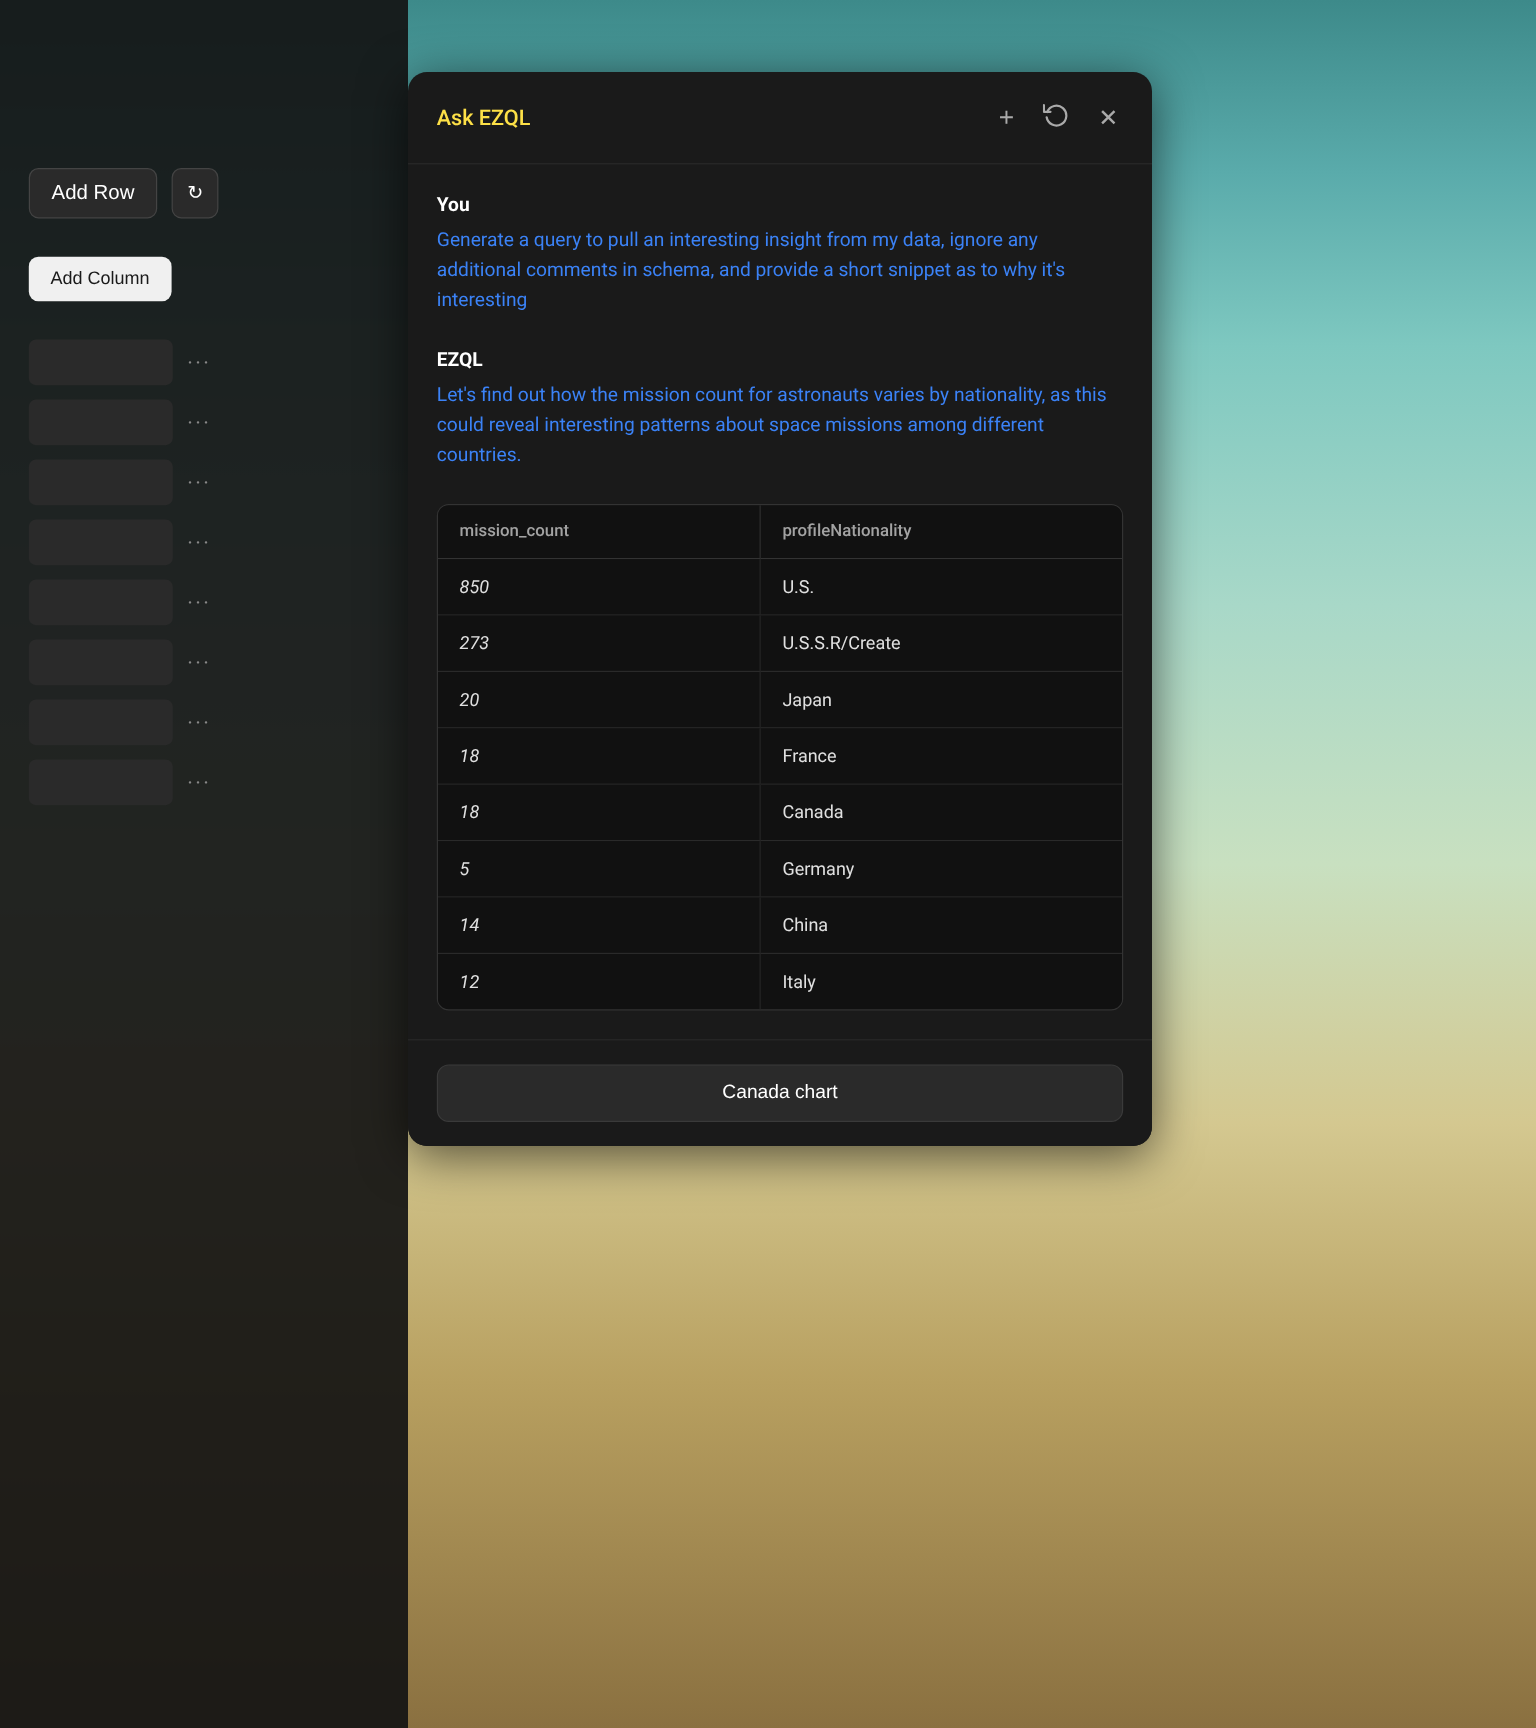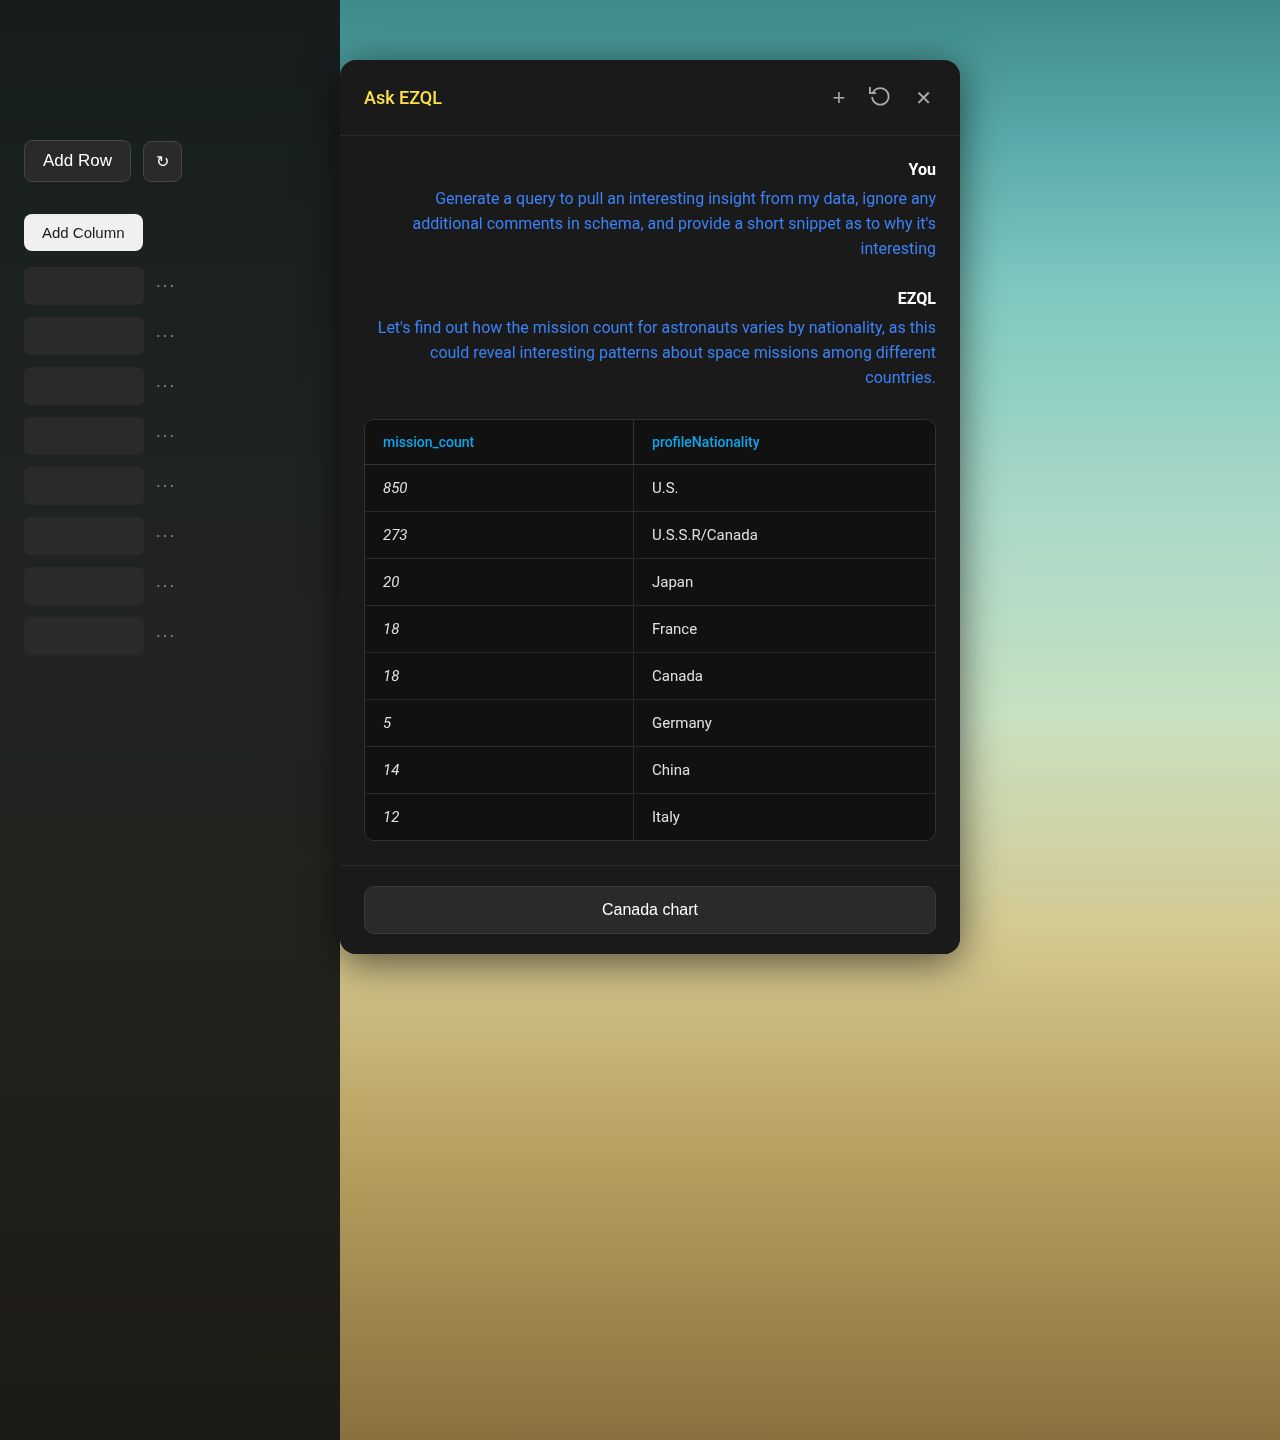"You" .message-block { text-align: right -> none }
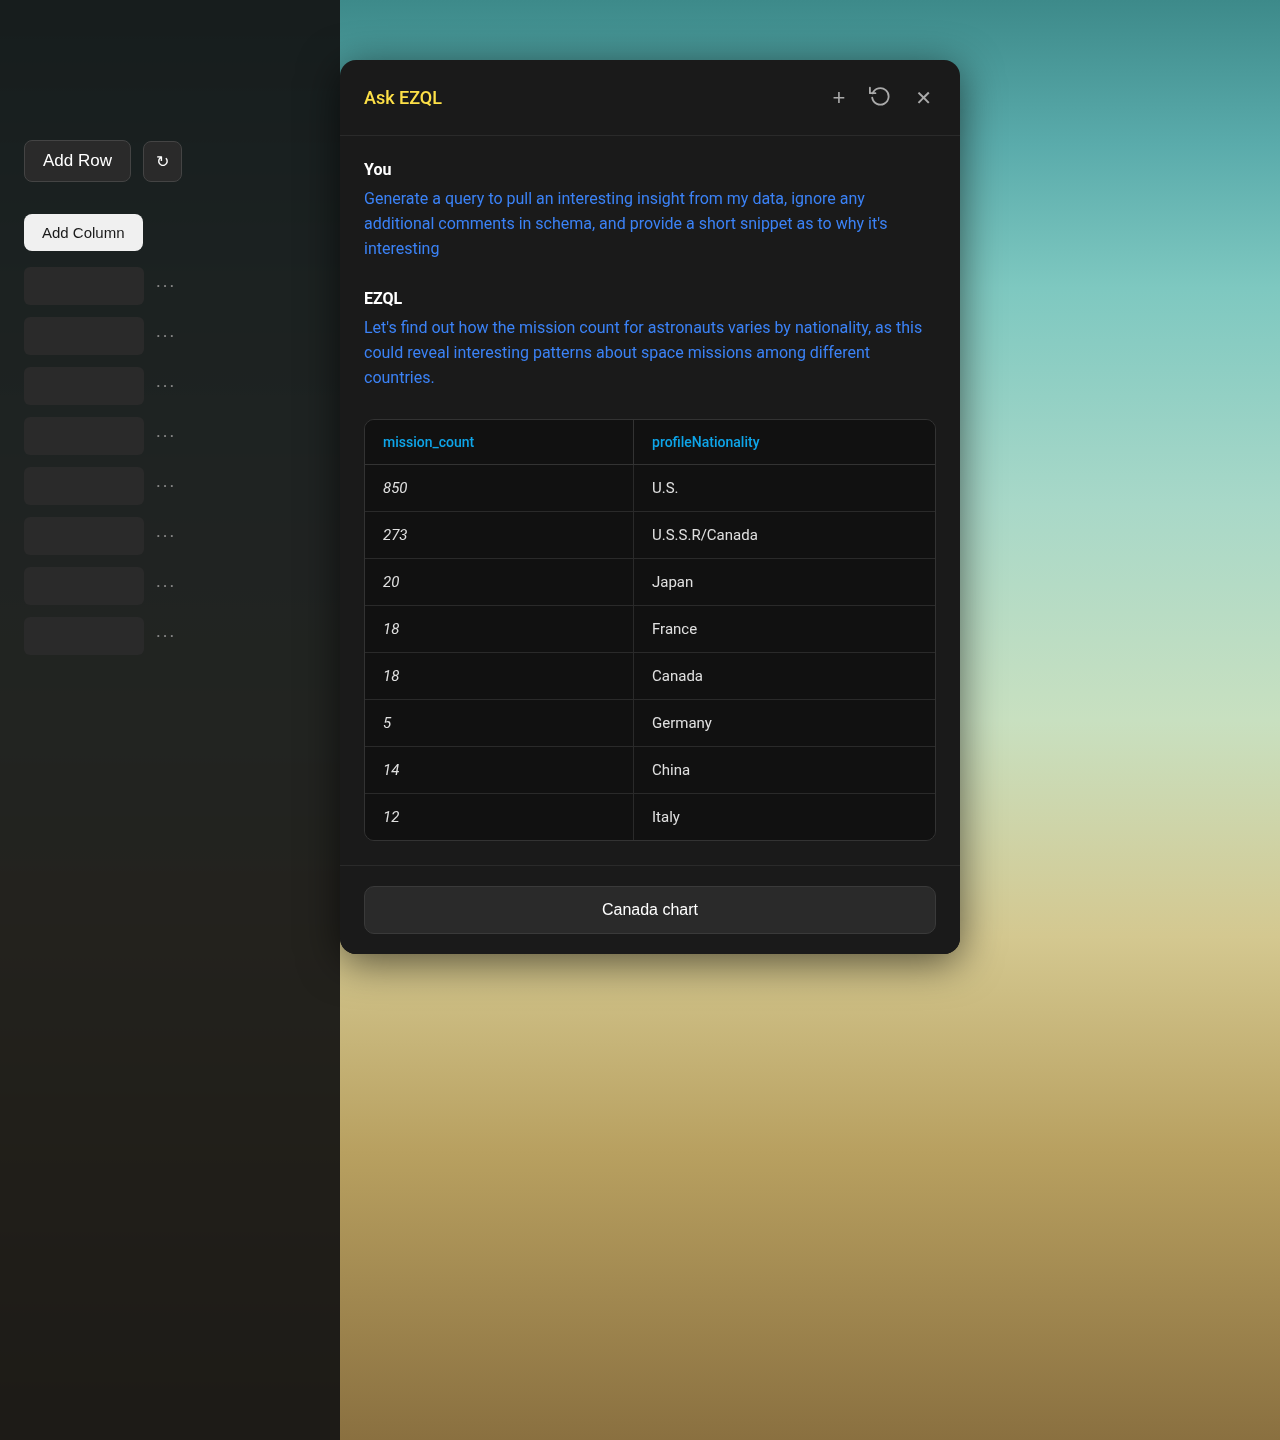"Add Column" .btn-add-column { margin-bottom: 16px -> 32px }
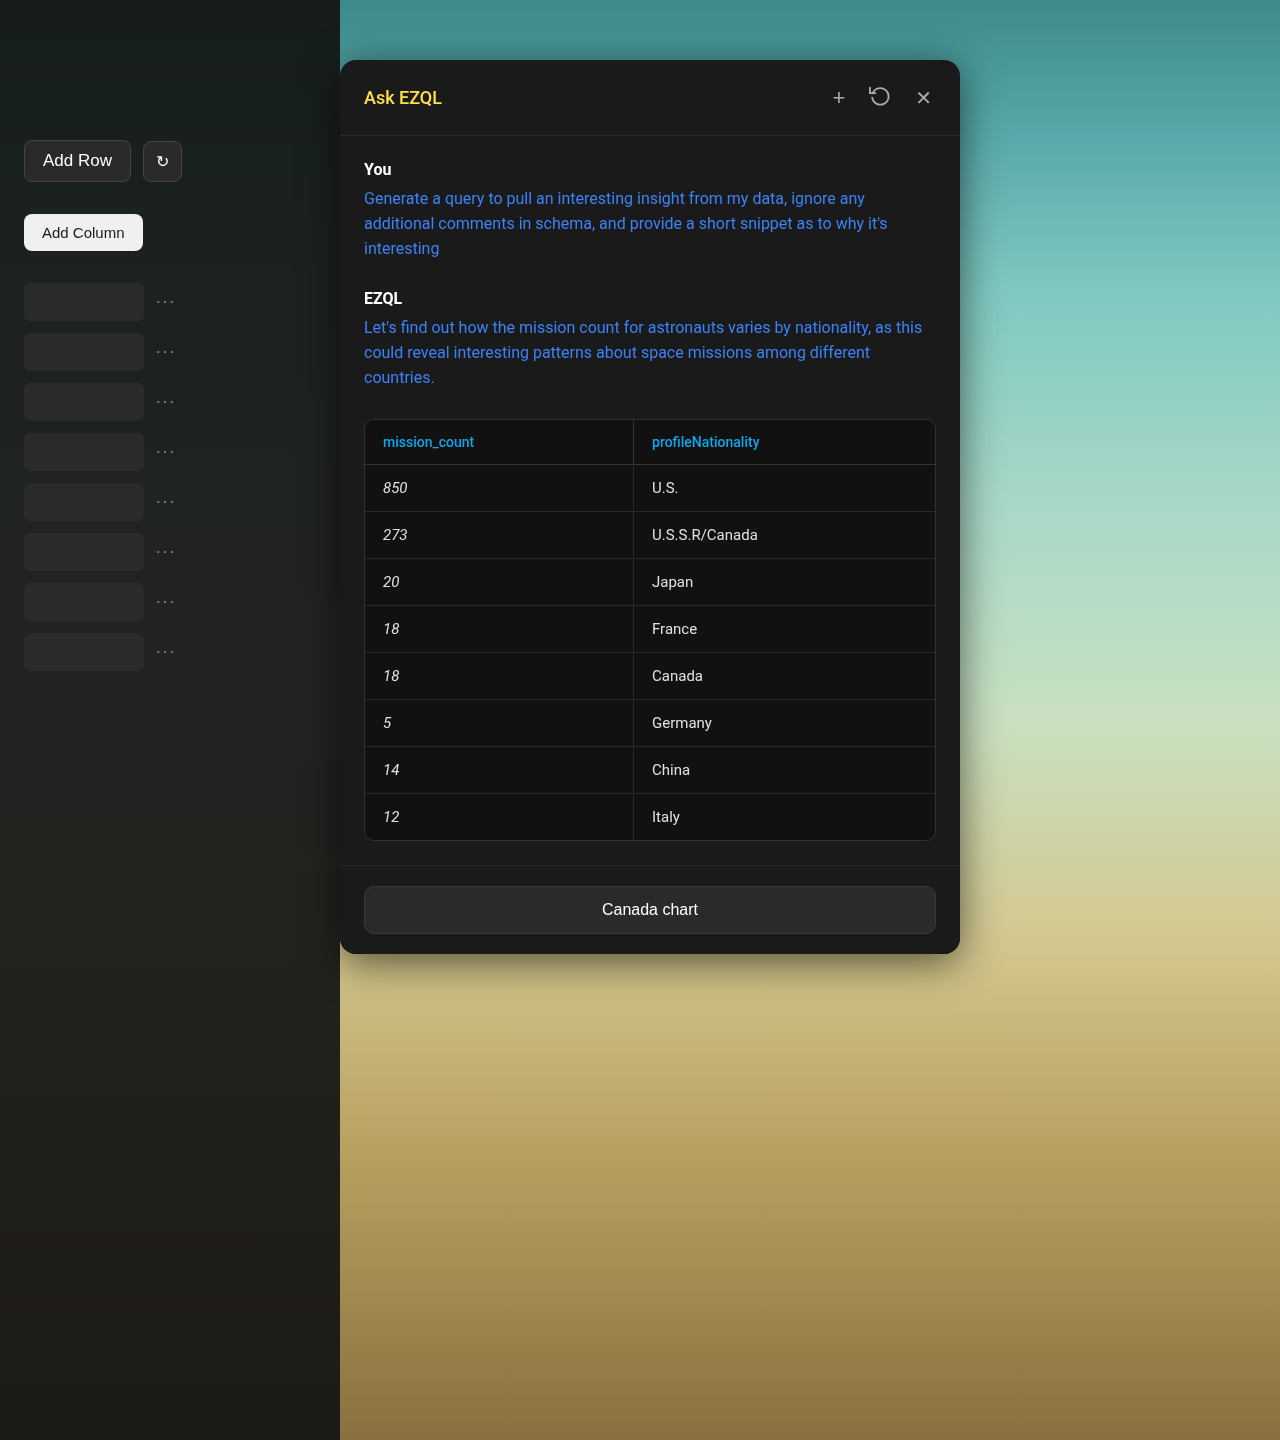"mission_count" .results-table th { color: #0ea5e9 -> #a3a3a3 }
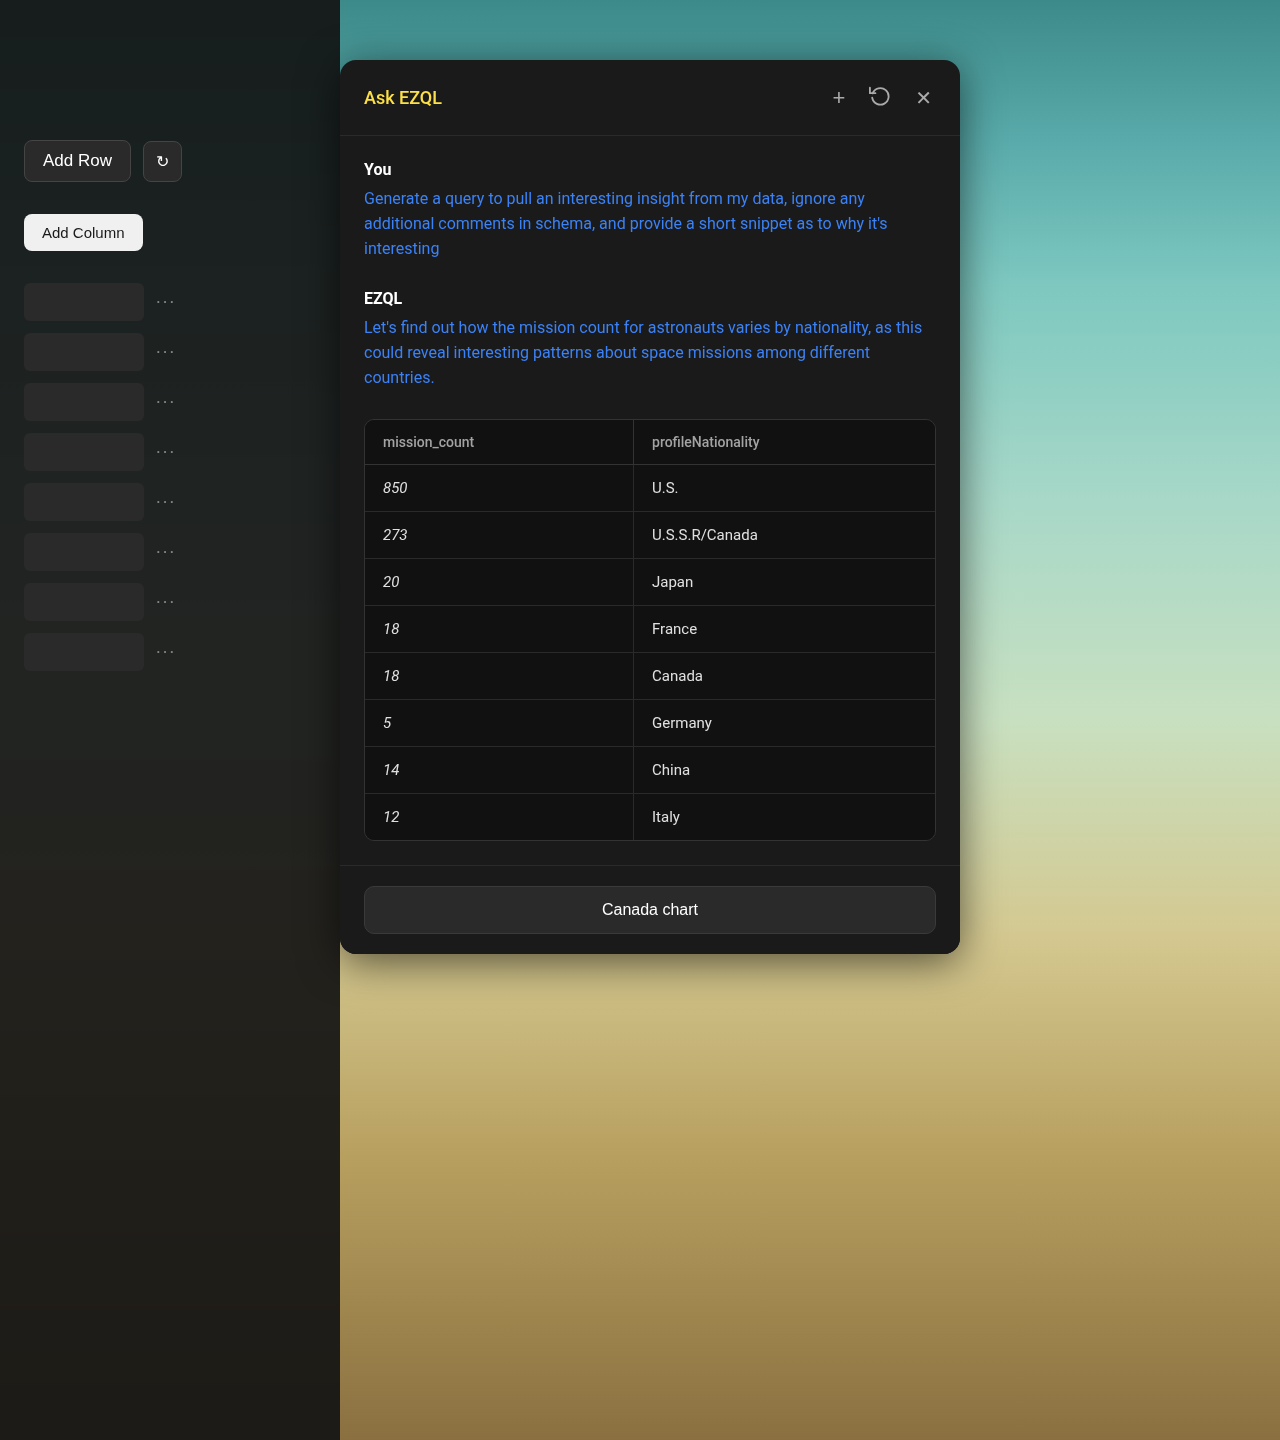"U.S.S.R/Canada" td { text: U.S.S.R/Canada -> U.S.S.R/Create }
